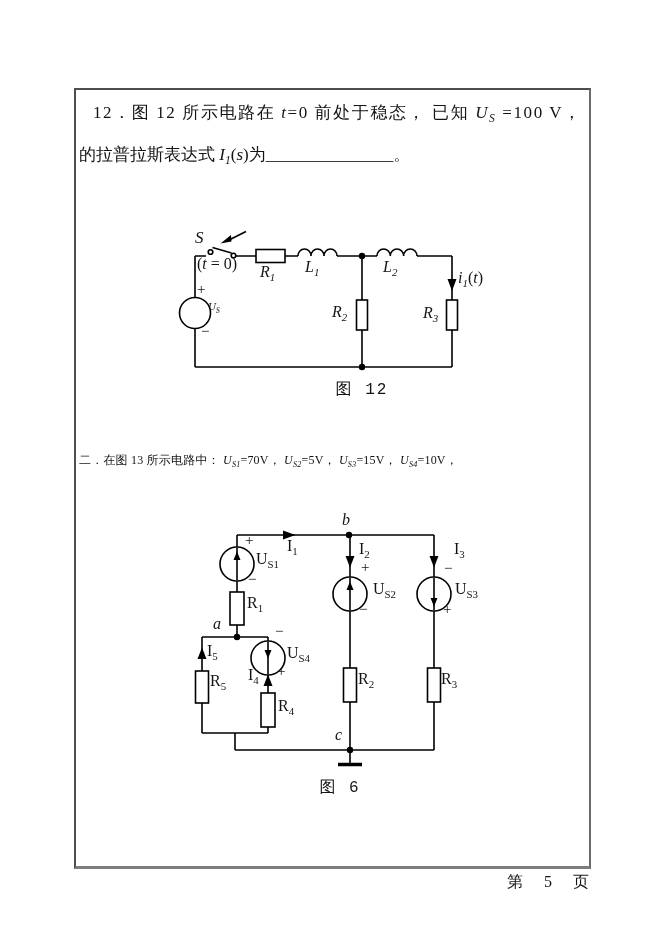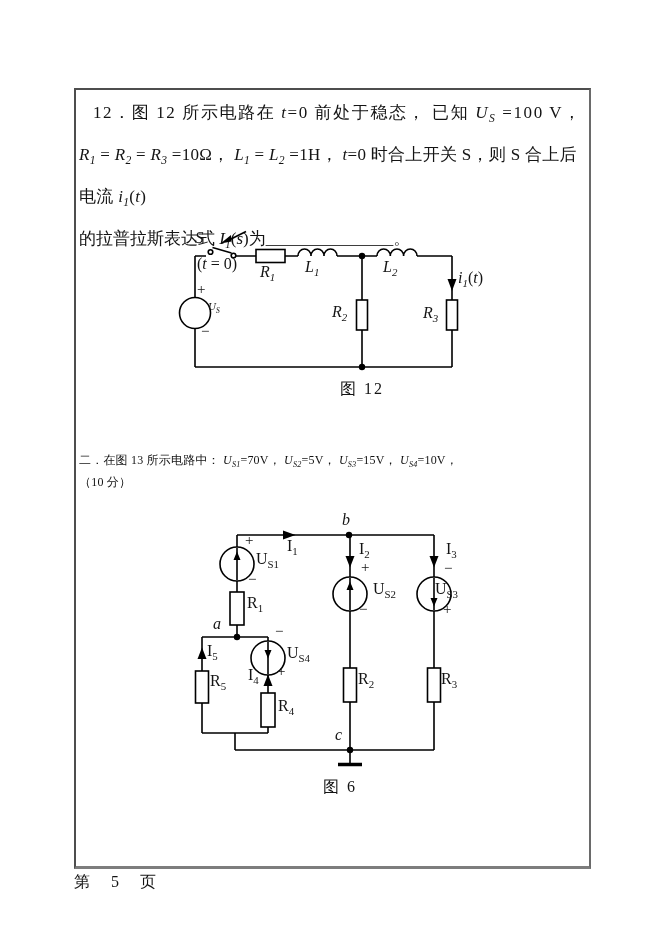"R1 = R2 = R3" div.ln2 { html: <div><i>R<sub>1</sub></i> = <i>R<sub>2</sub></i> = <i>R<sub>3</sub></i> =10Ω， <i>L<sub>1</sub></i> = <i>L<sub>2</sub></i> =1H， <i>t</i>=0 时合上开关 S，则 S 合上后电流 <i>i<sub>1</sub></i>(<i>t</i>)</div> -> none }
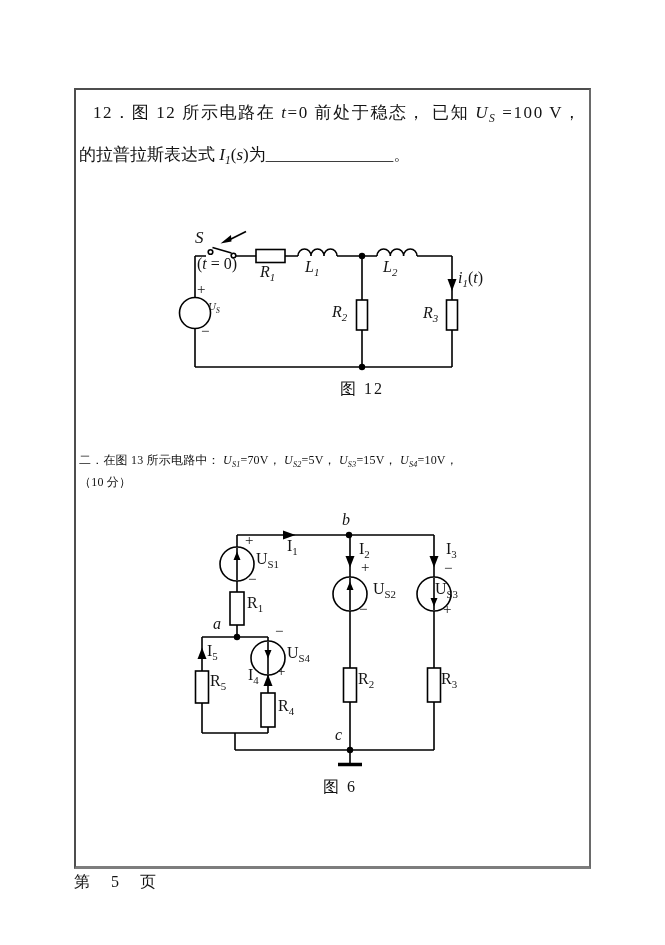"图 12" .caption { font-family: none -> Liberation Mono, monospace }
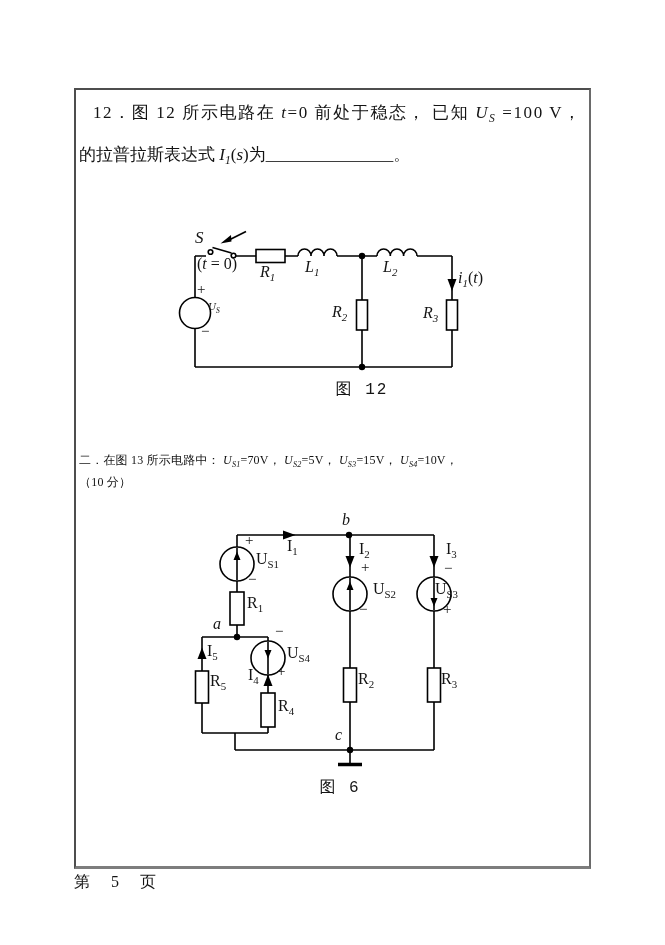"（10 分）" div { html: <div>（10 分）</div> -> none }
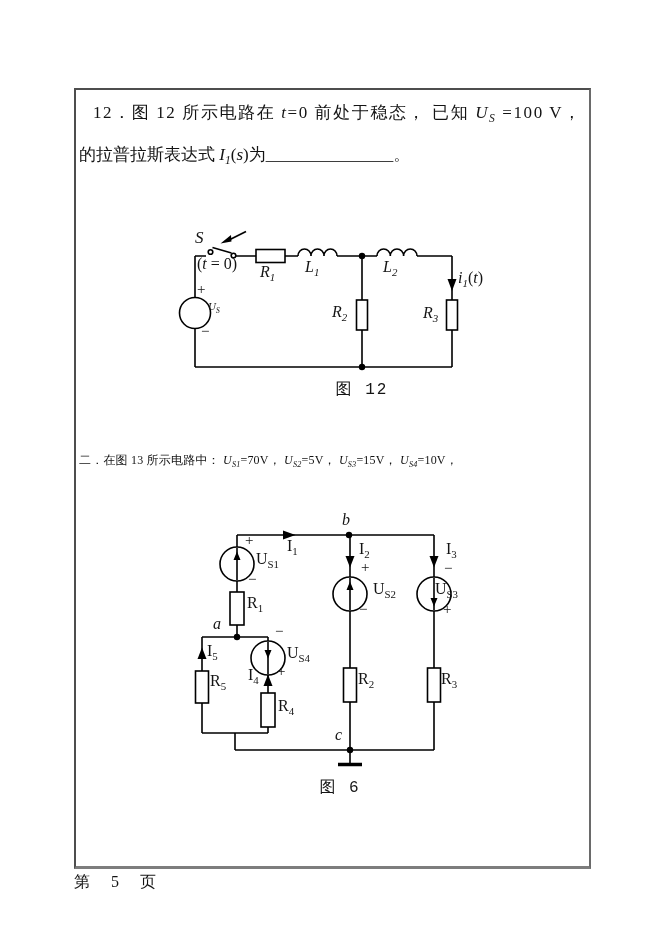"I3" div.lbl { left: 372px -> 380px }
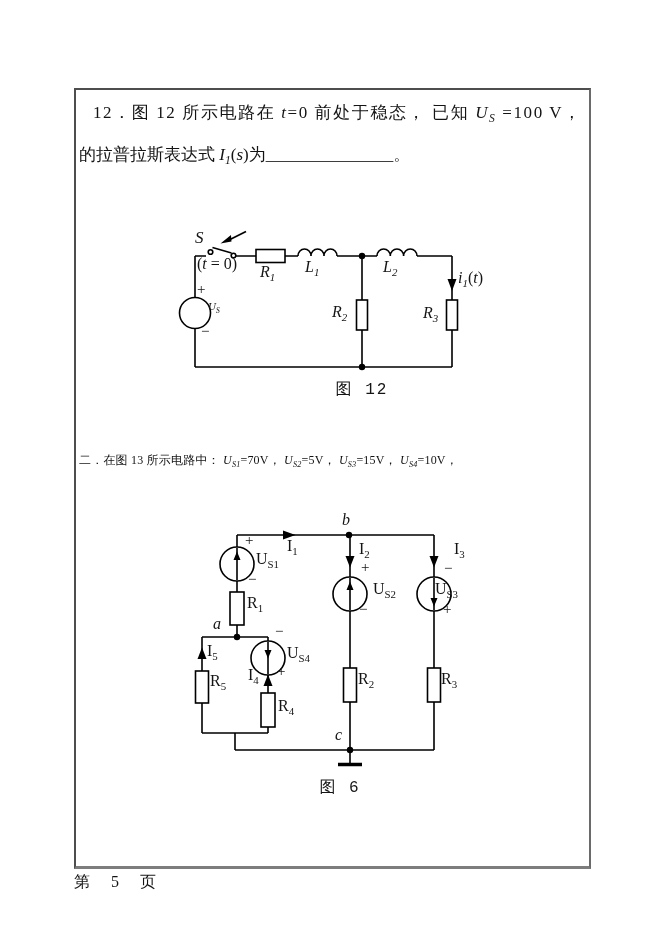"US3" div.lbl { left: 361px -> 381px }
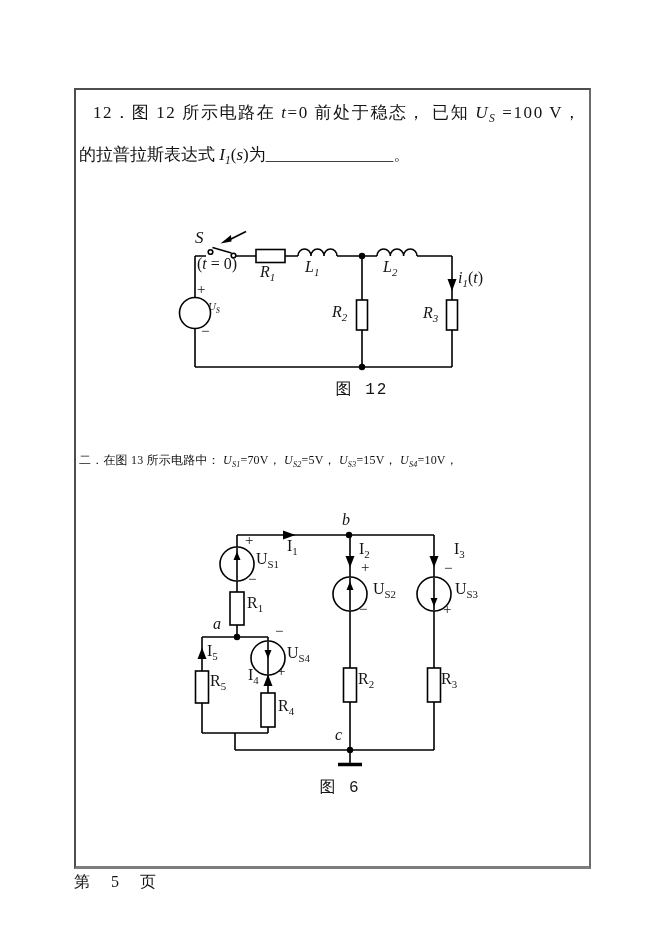"第 5 页" .footer { text-align: left -> right }
